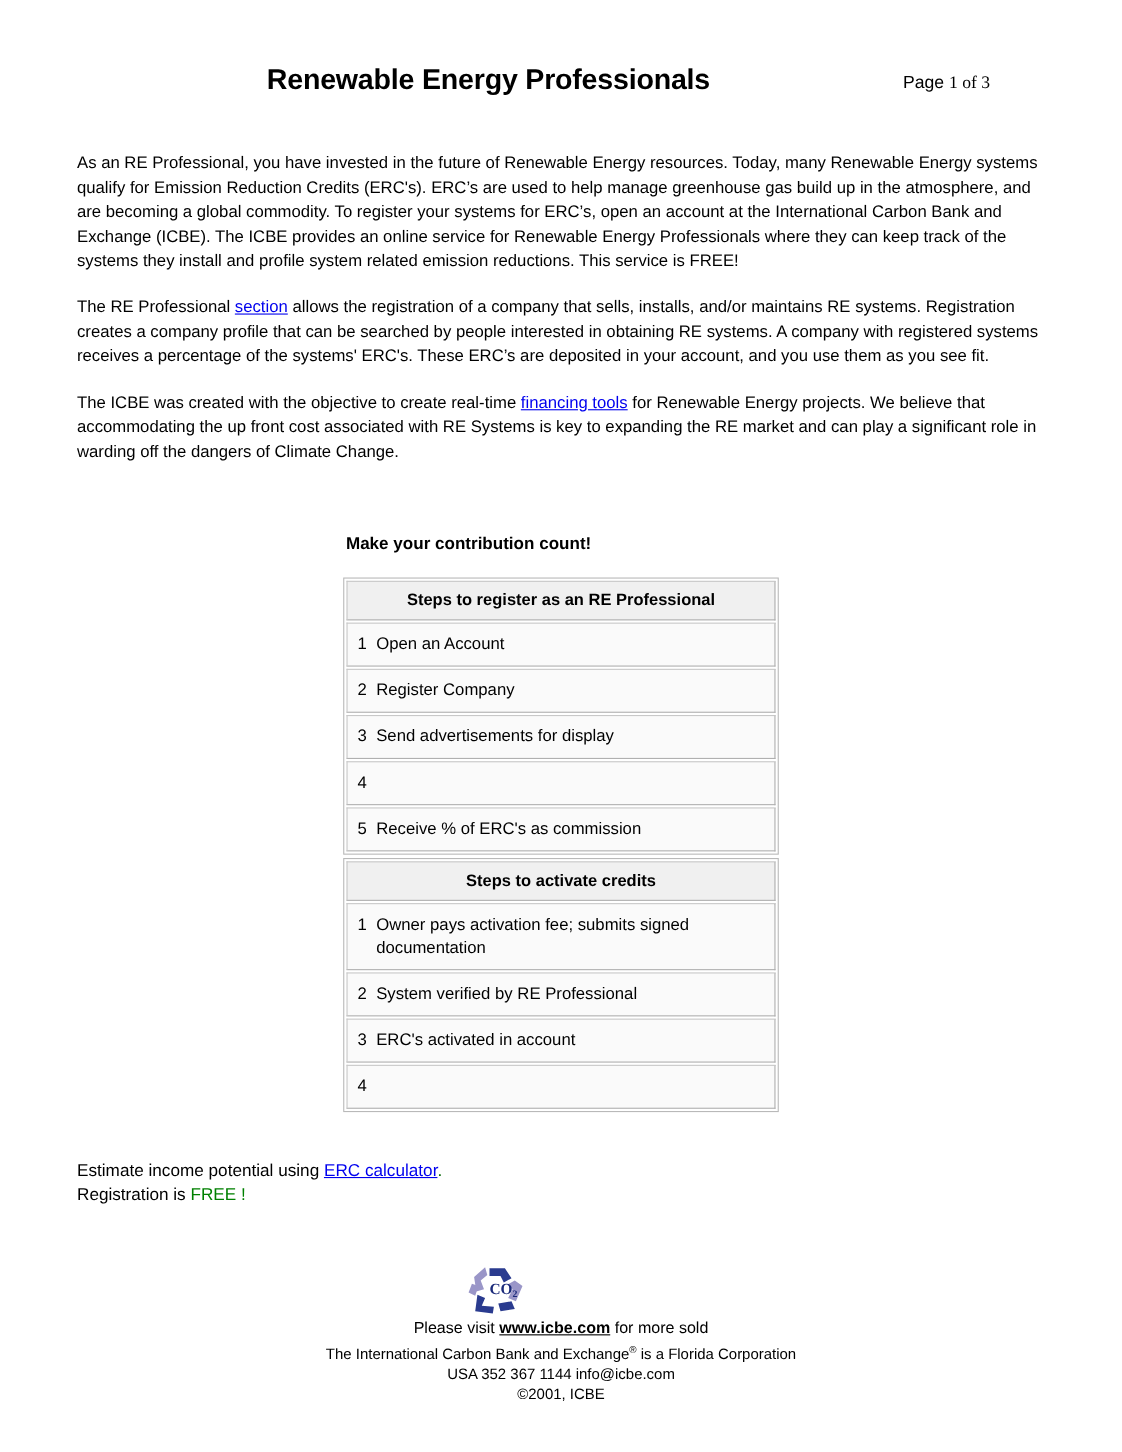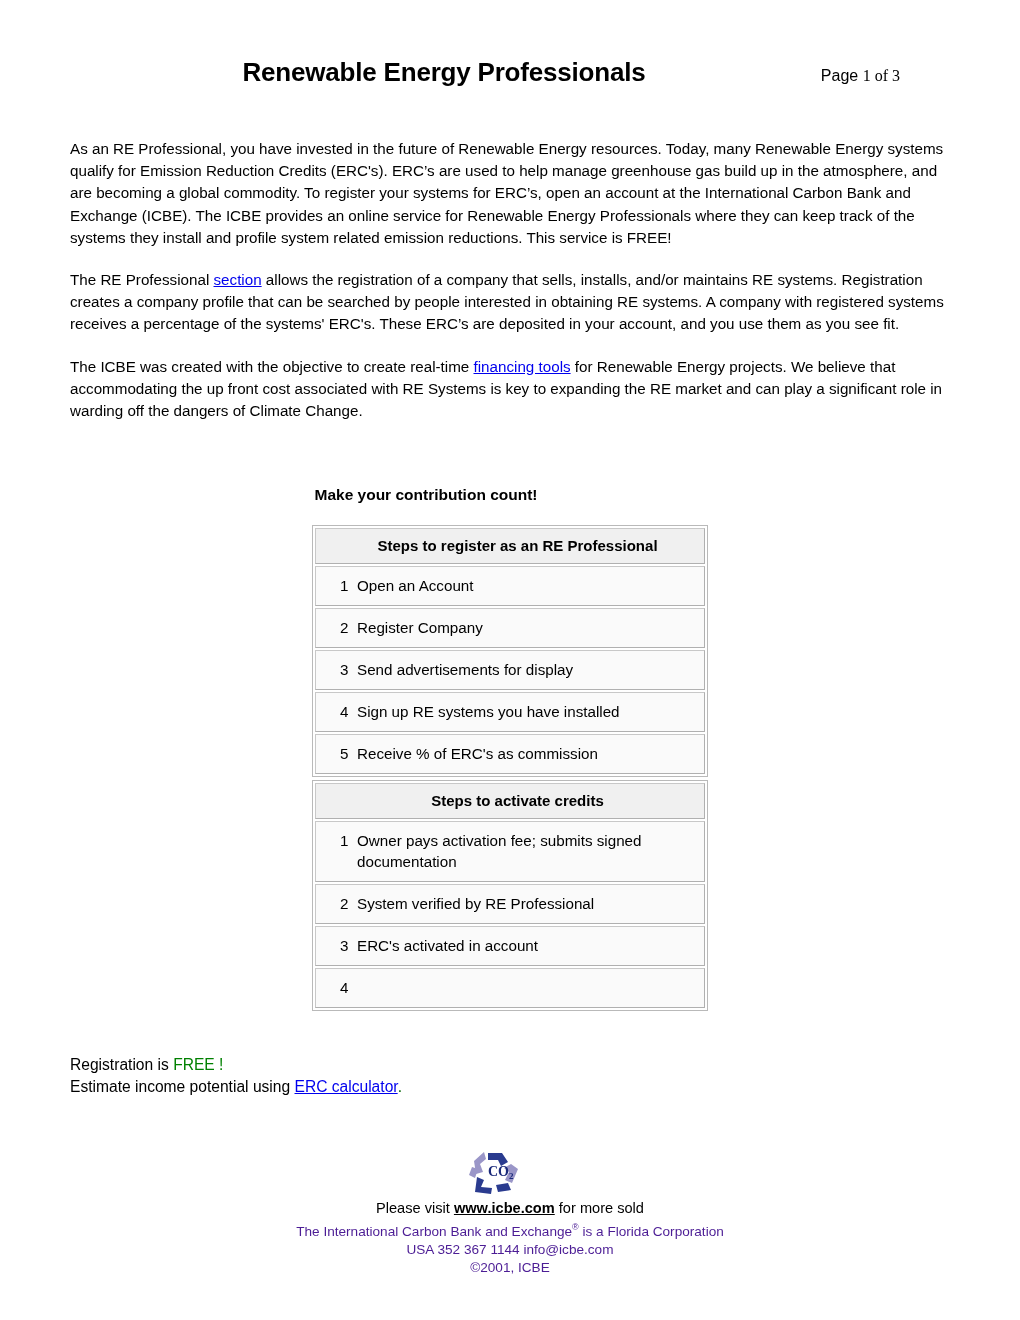"Steps to register as an" .steps-table .trow { padding-left: 15px -> none }
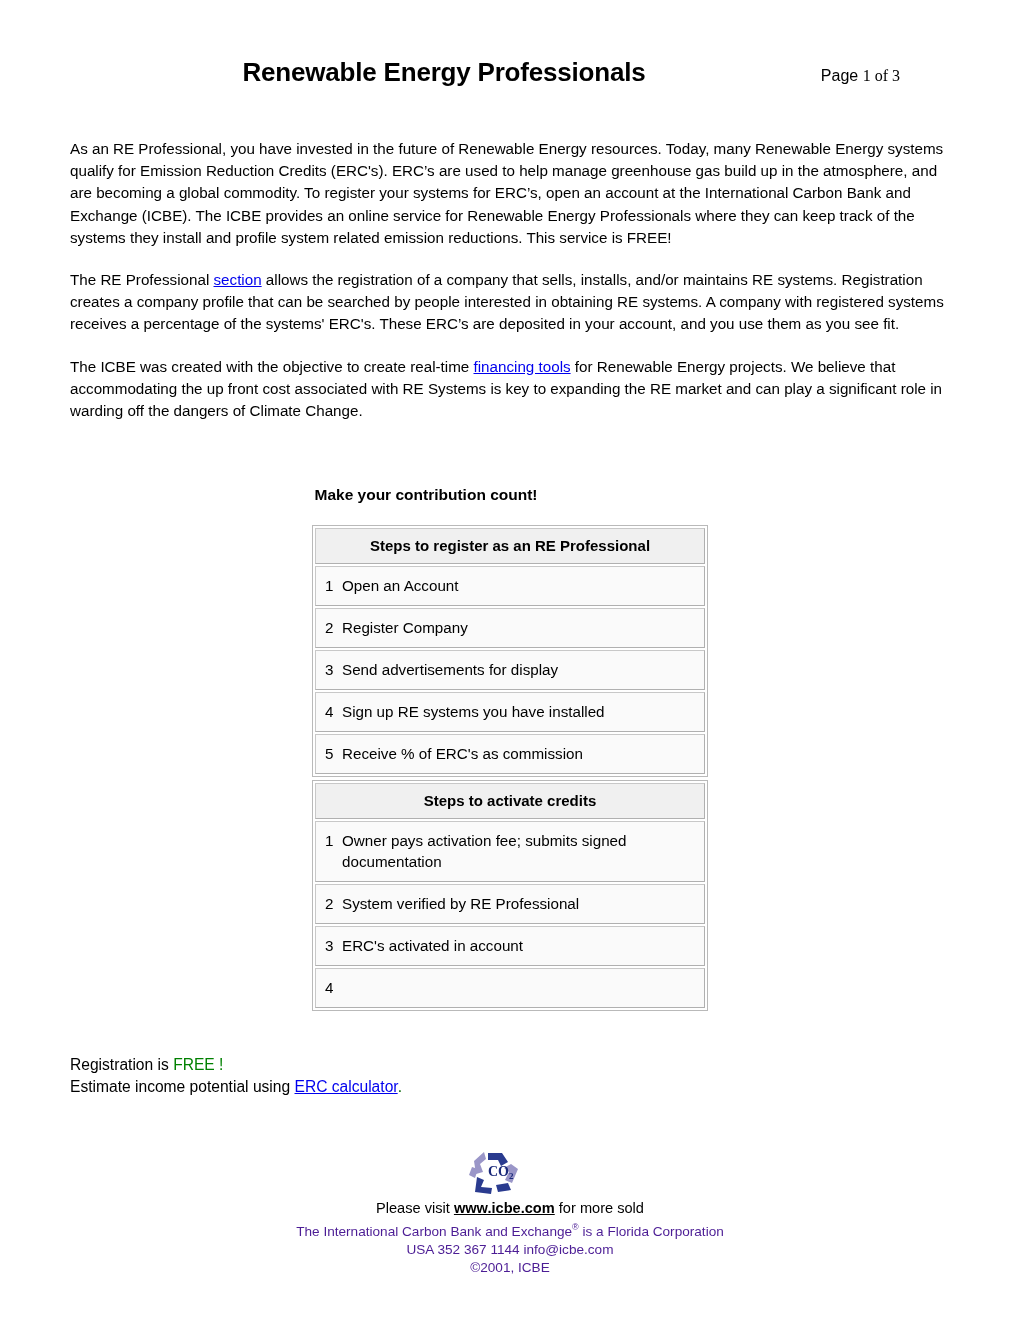"Sign up RE systems you" div.cell-text { html: <div>Sign up RE systems you have installed</div> -> none }
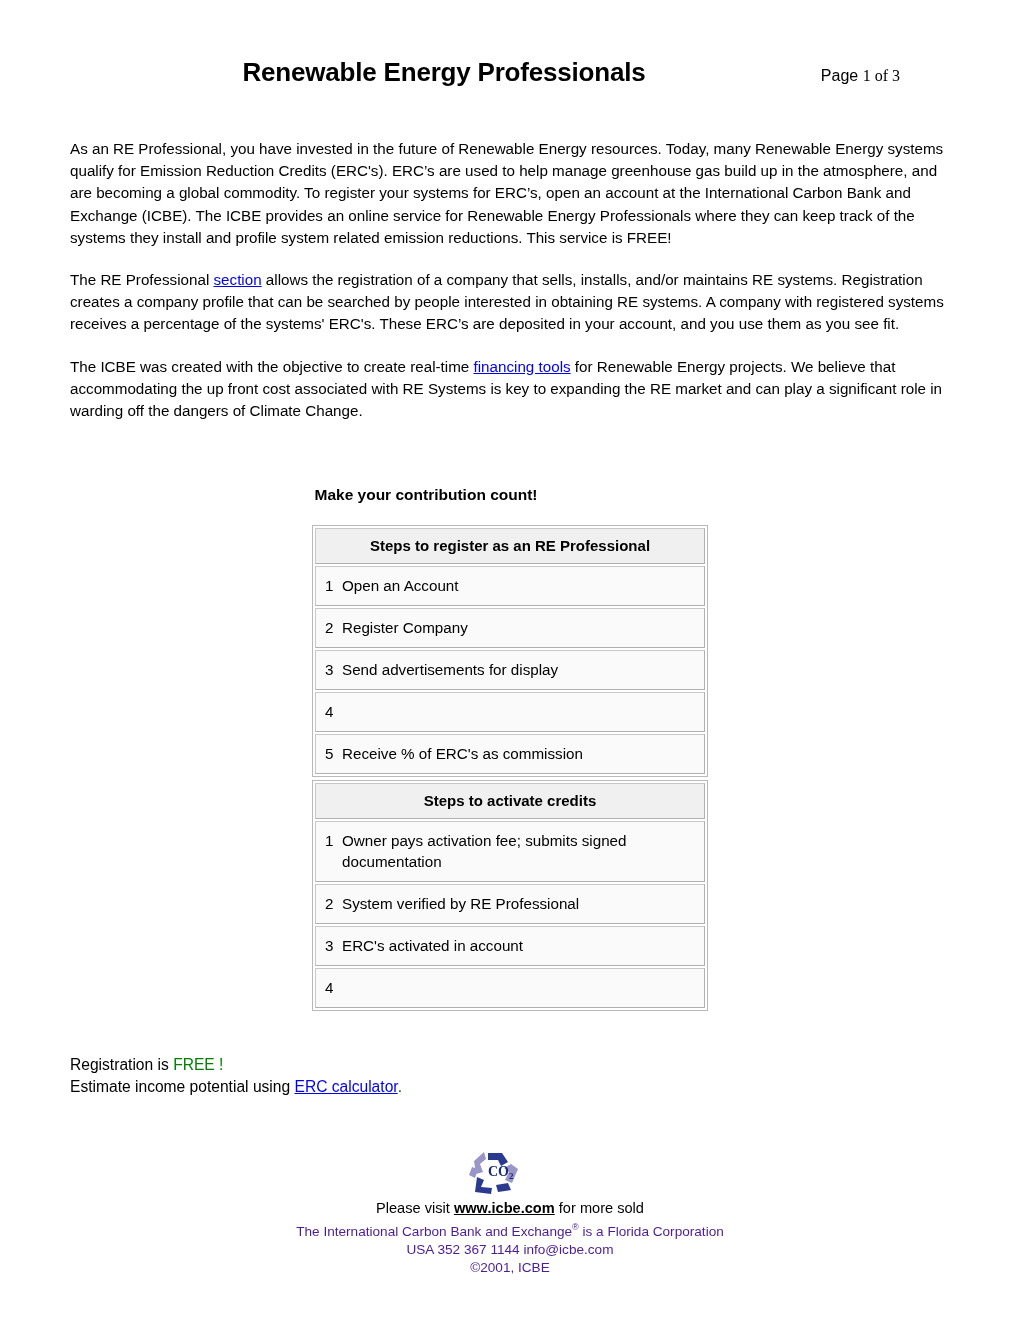"Registration is FREE !" div { order: before "Estimate income potential using ERC" -> after "Estimate income potential using ERC" }
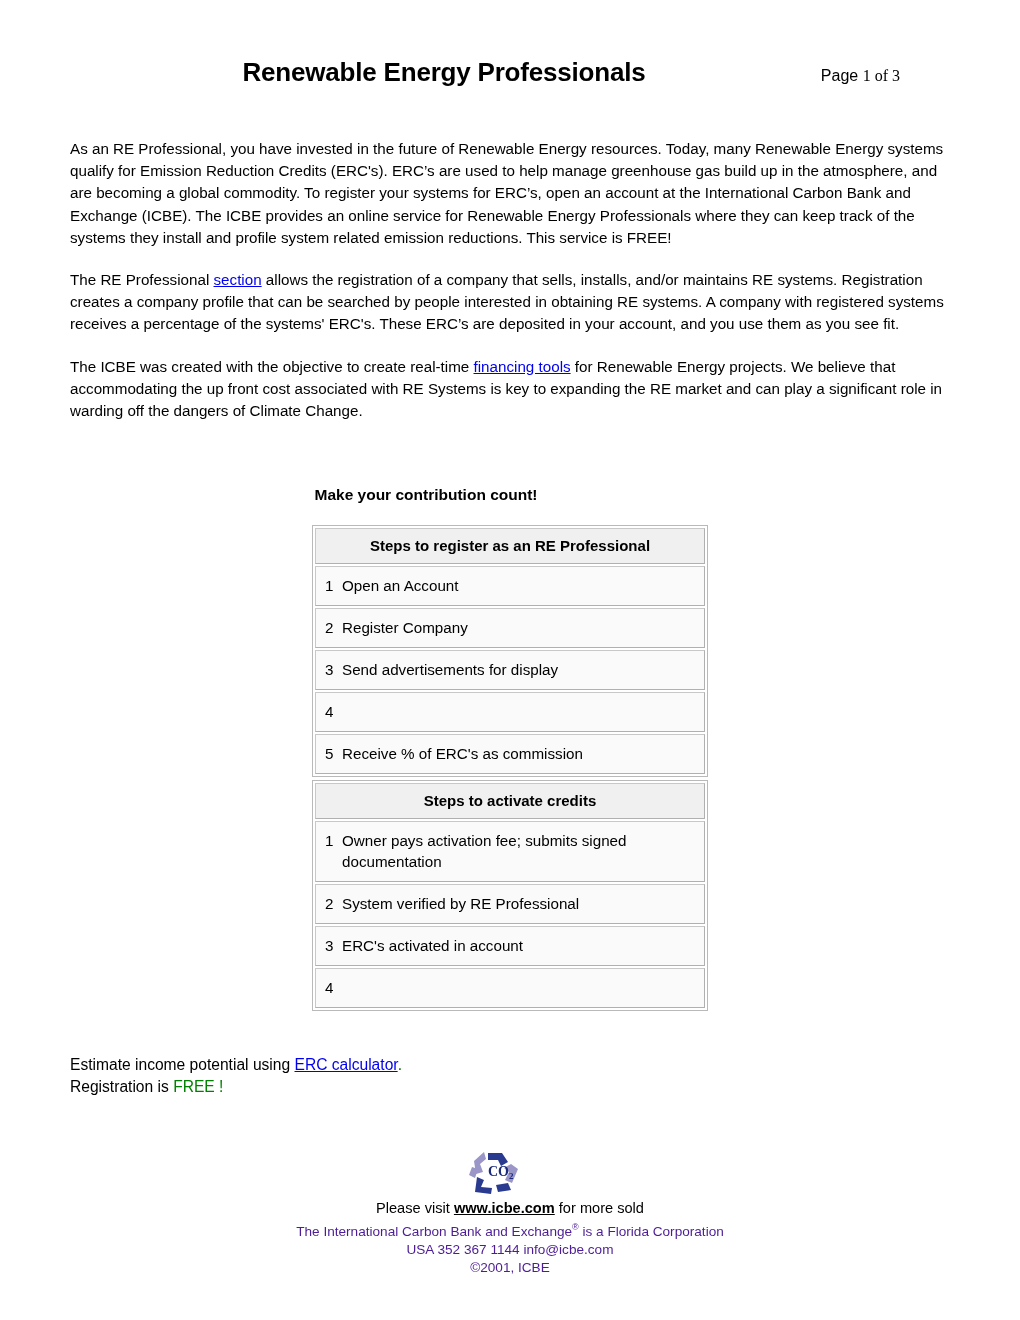"CO" .logo-wrap { margin-left: 43px -> none }
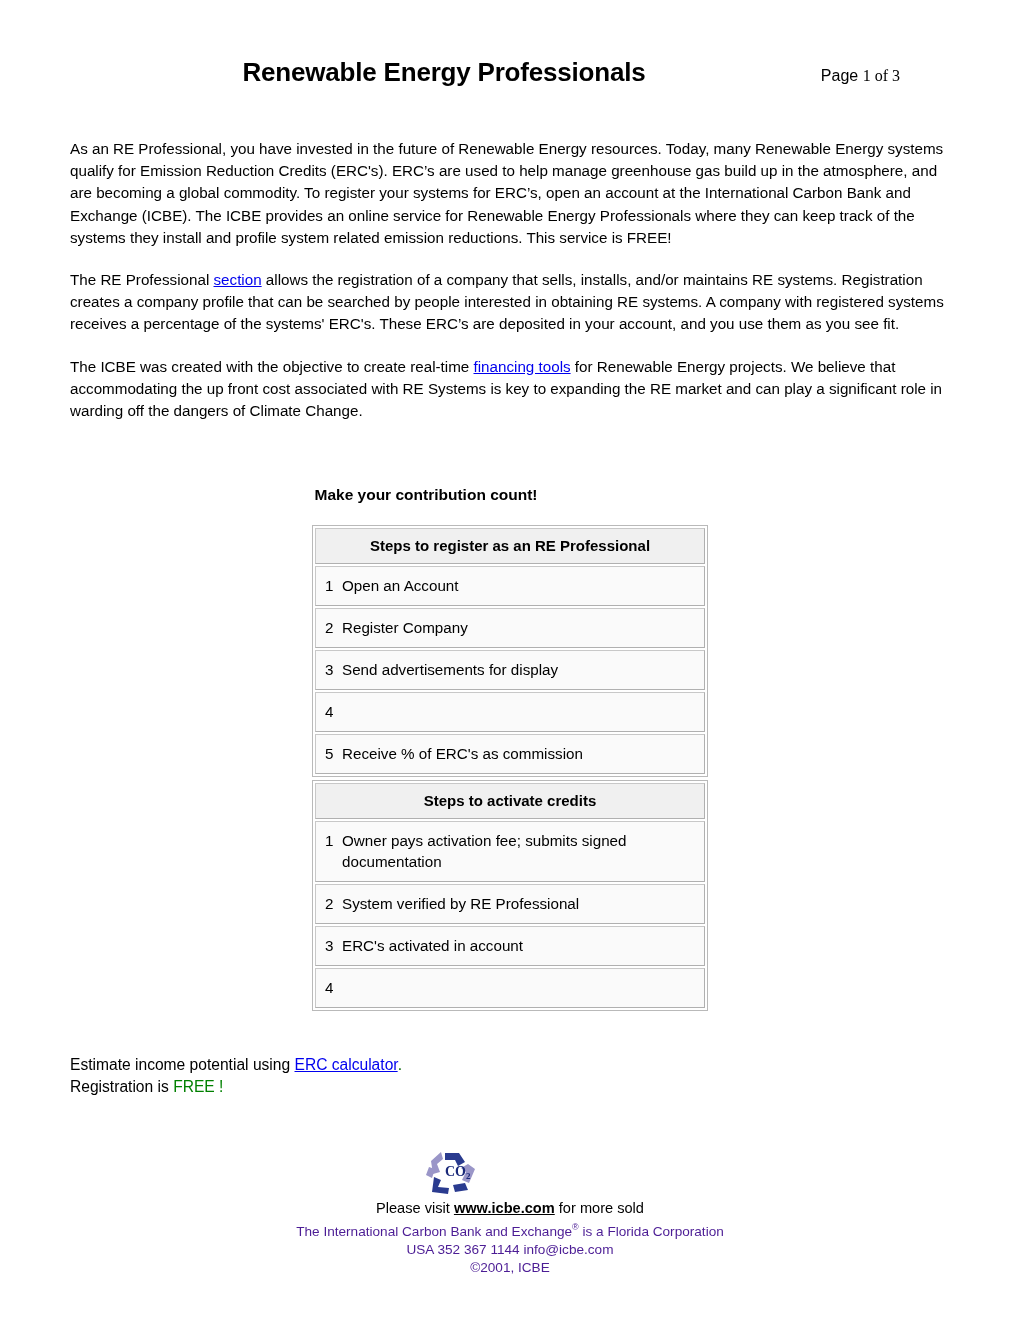"The International Carbon Bank and" .footer-sub { color: #4c1d95 -> #000000 }
